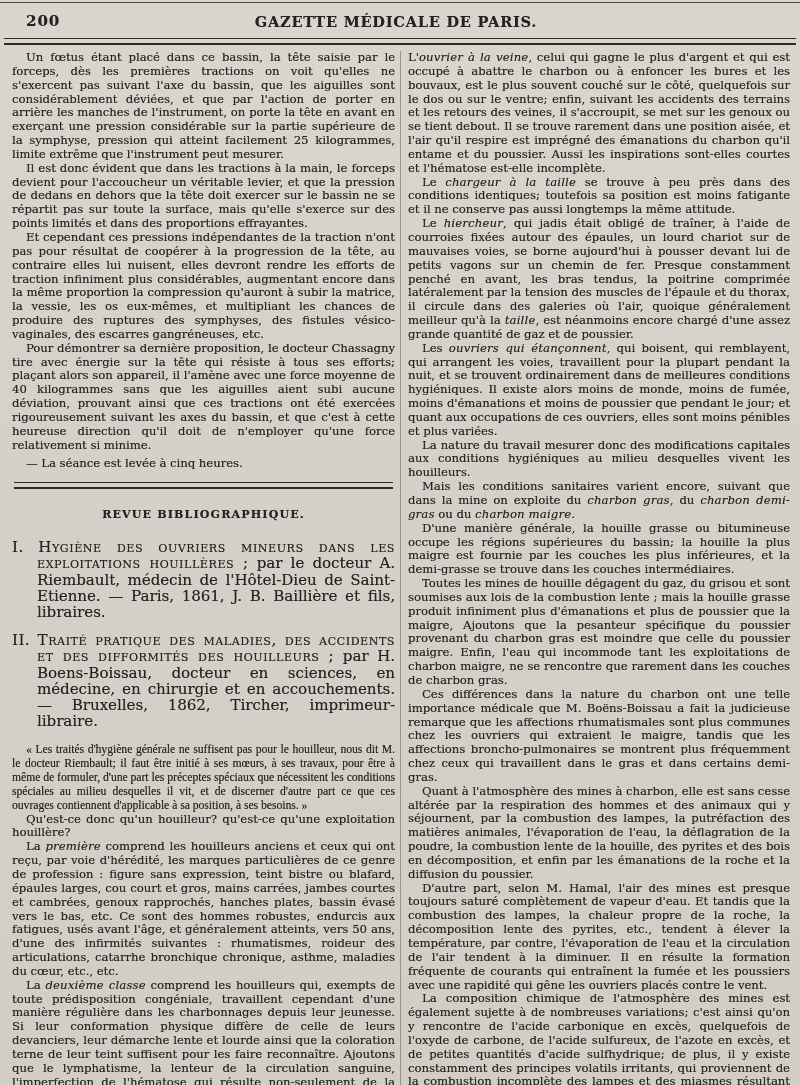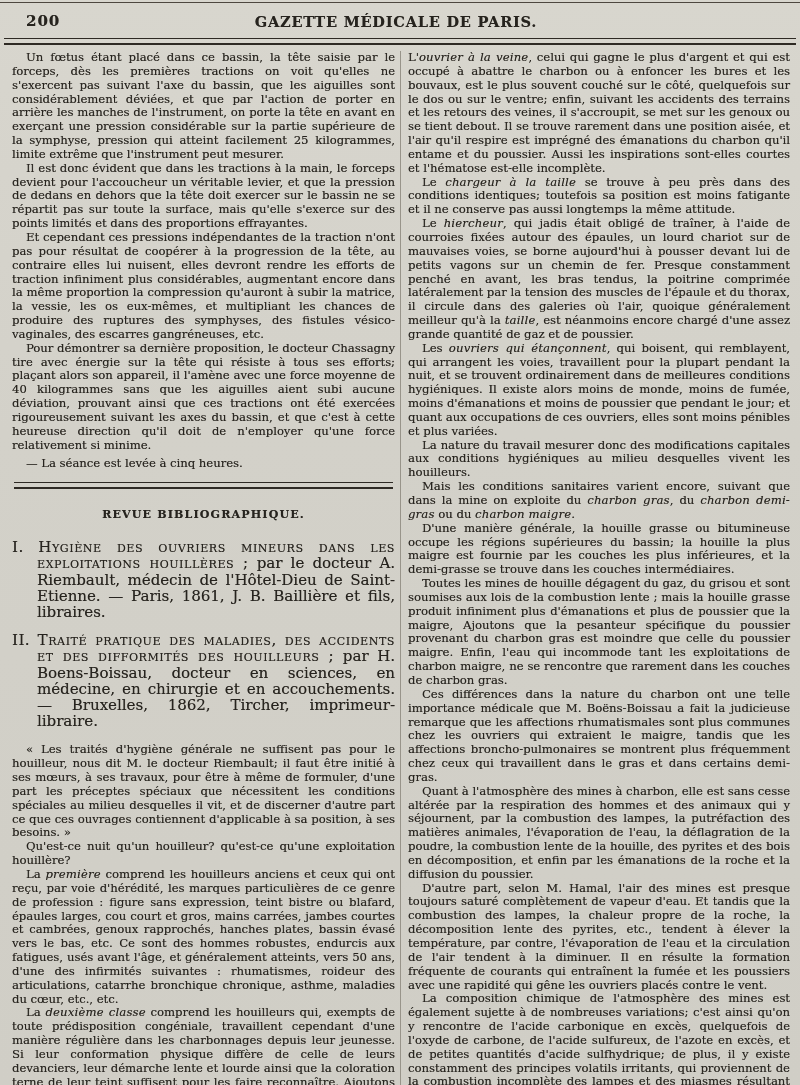"« Les traités d'hygiène générale" .list-bottom .para:first-child { font-family: none -> Liberation Serif, serif }
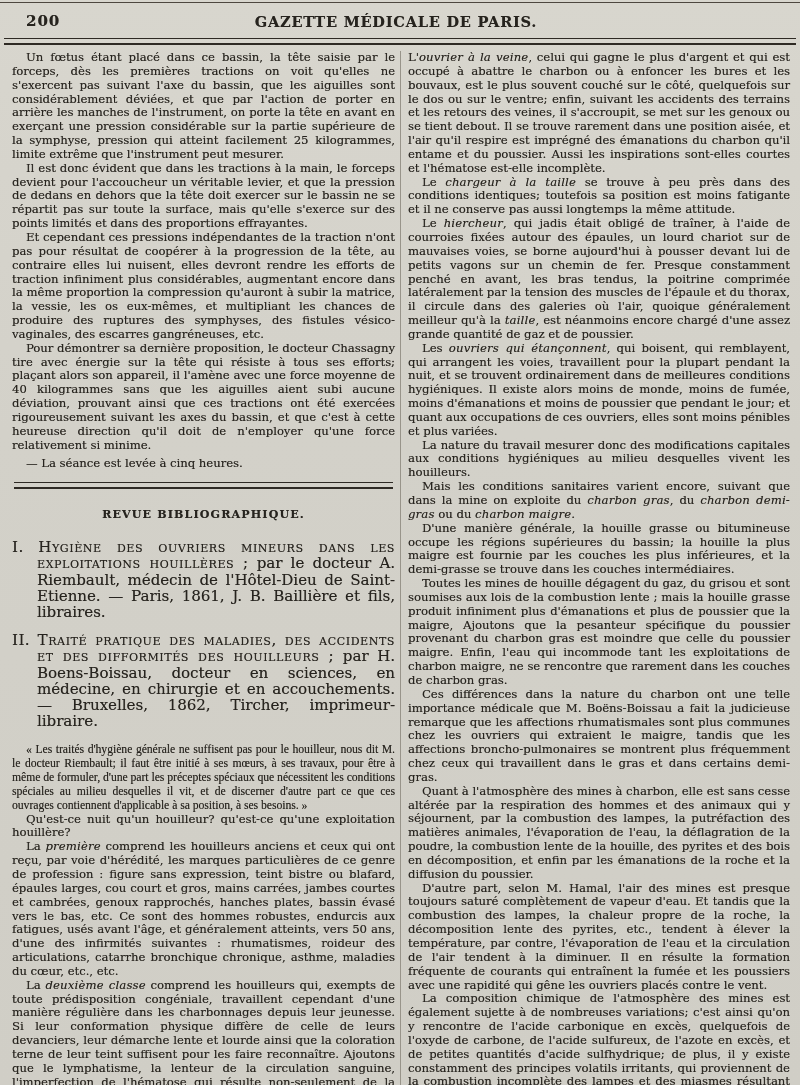"Qu'est-ce nuit qu'un houilleur?" p.para { text: nuit -> donc }
